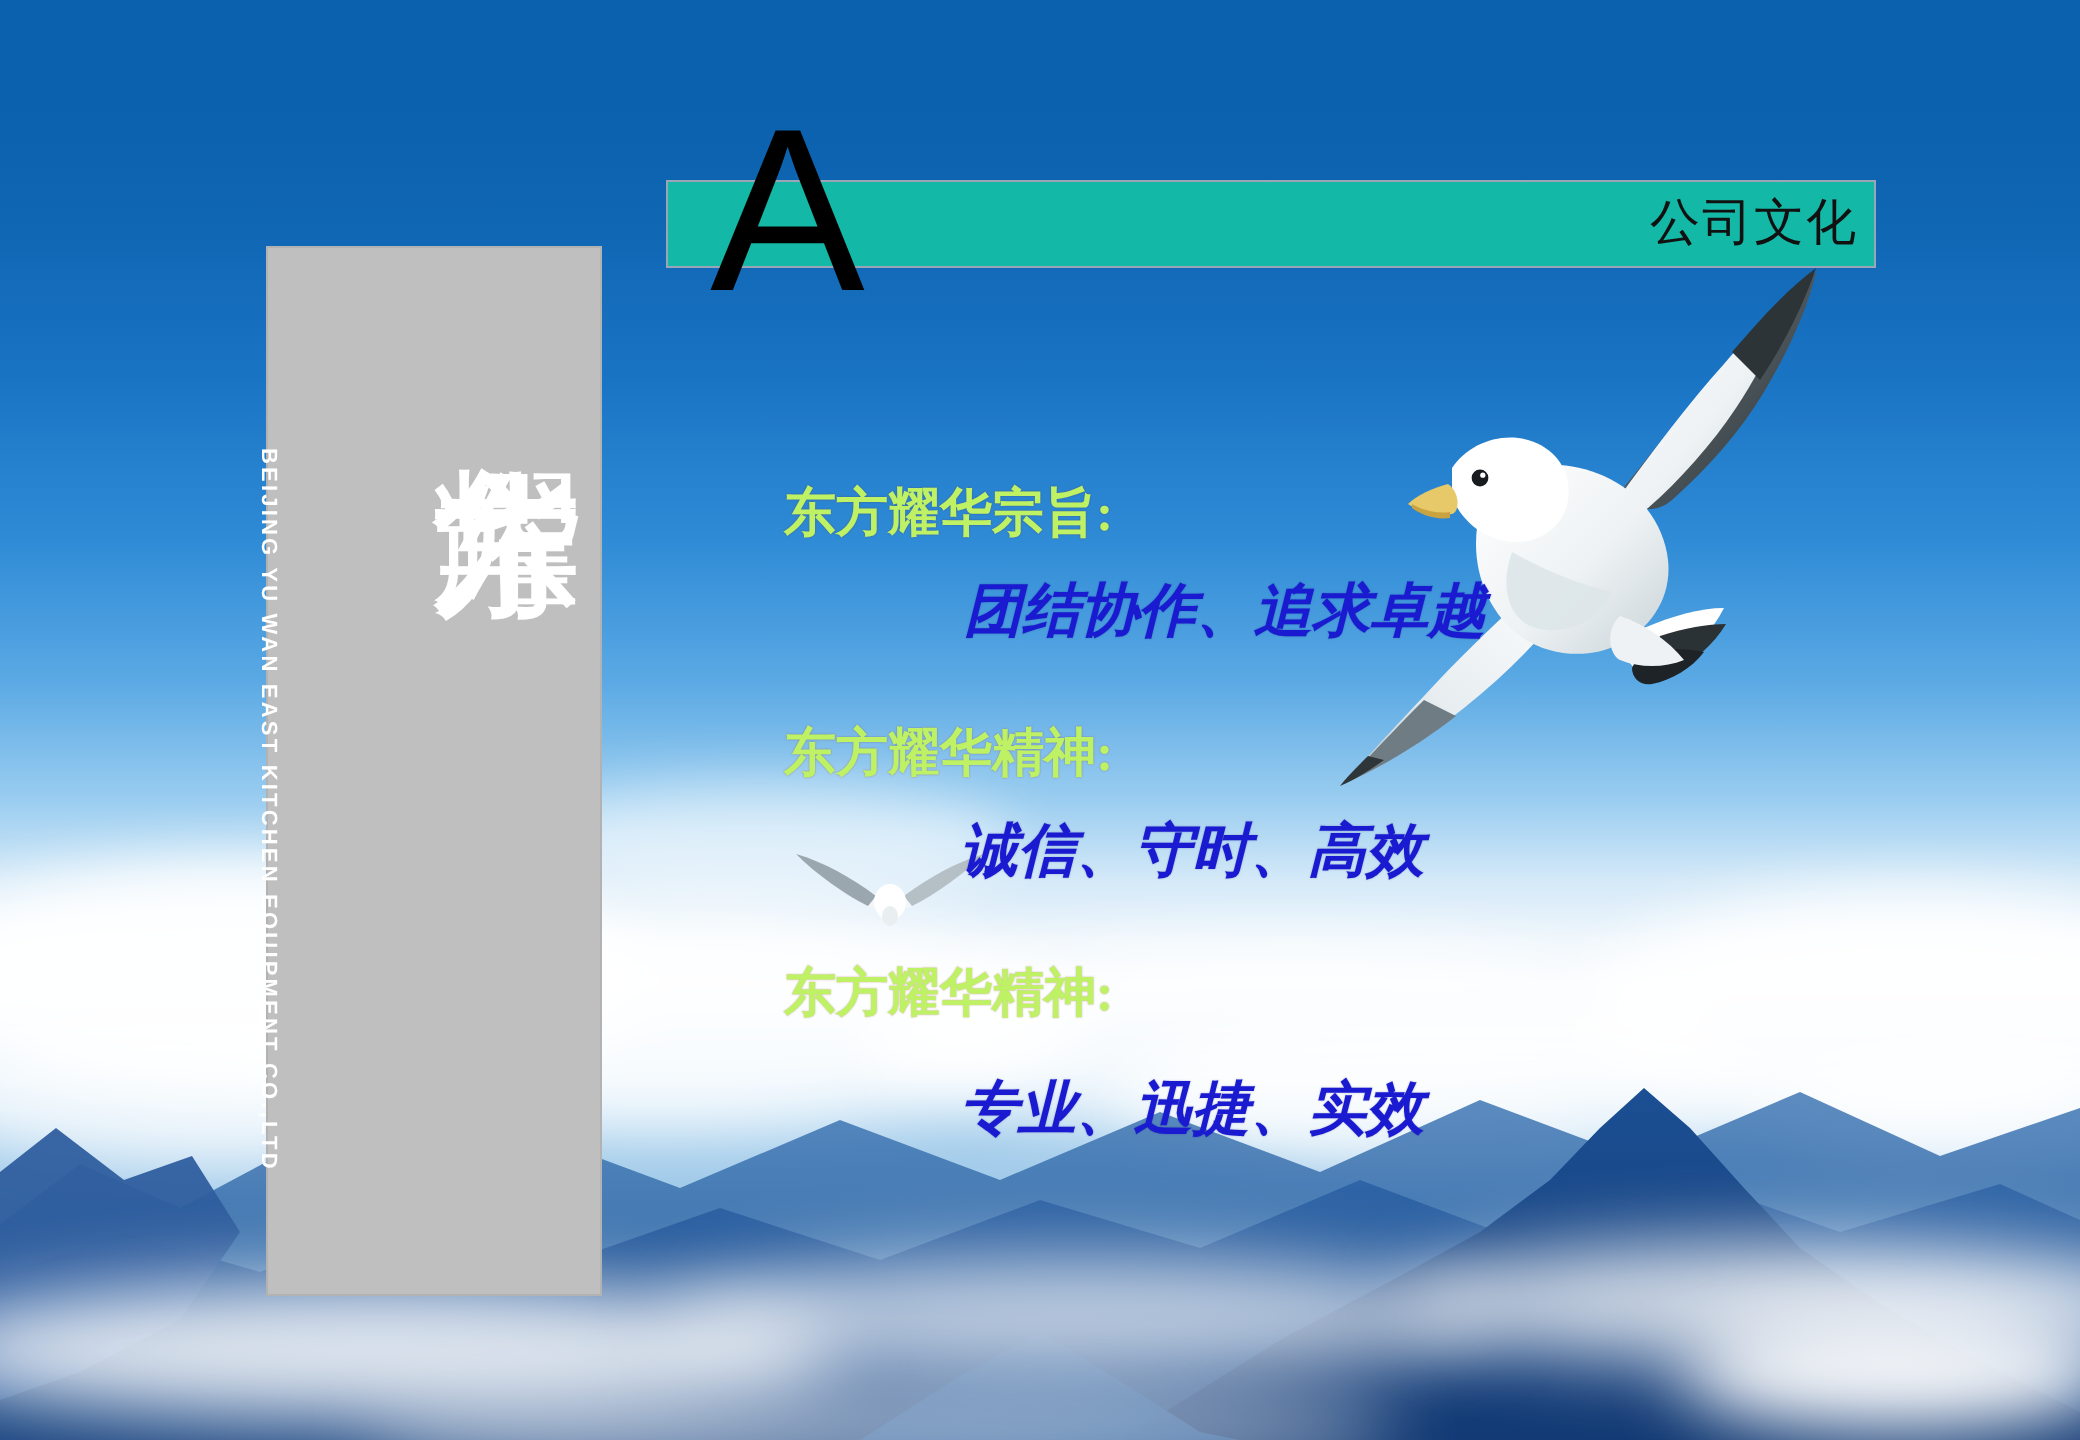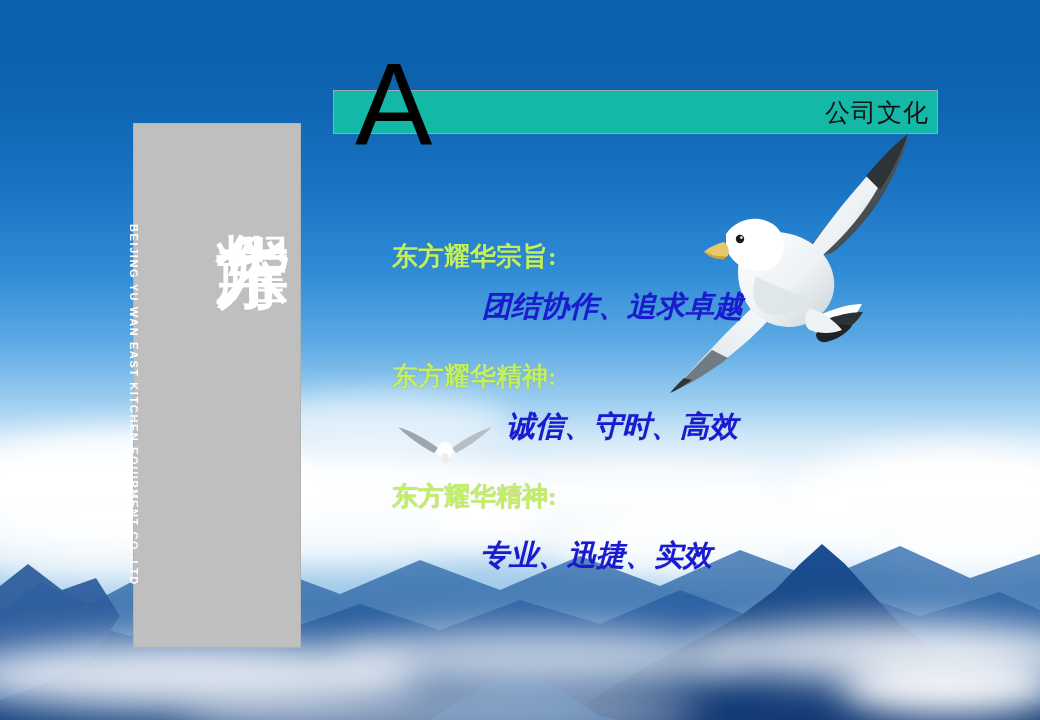"诚信、守时、高效" #b2 .motto { margin-left: 114px -> 88px }
